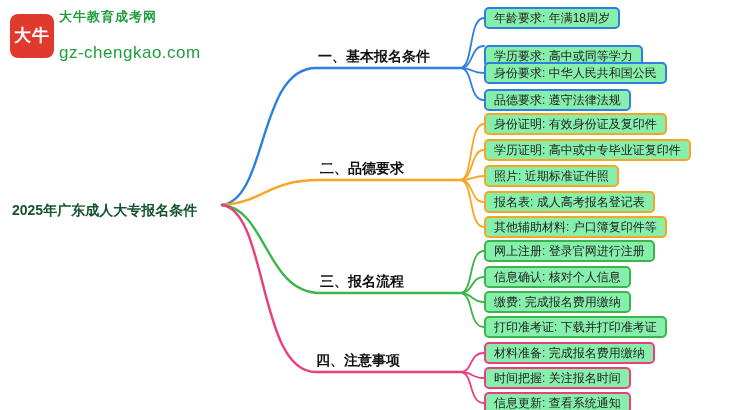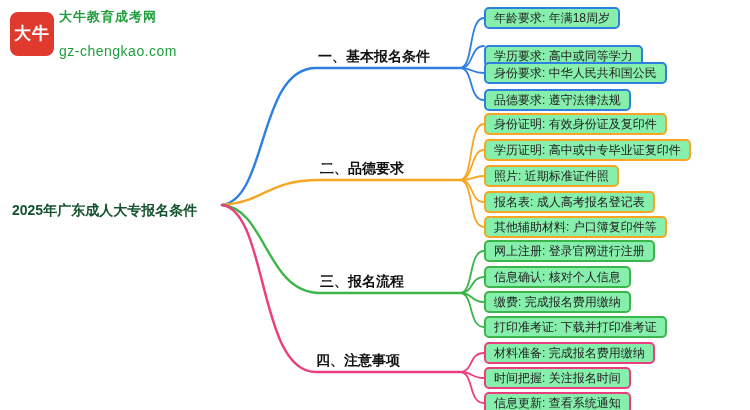"gz-chengkao.com" .logo-url { font-size: 14px -> 17px }
